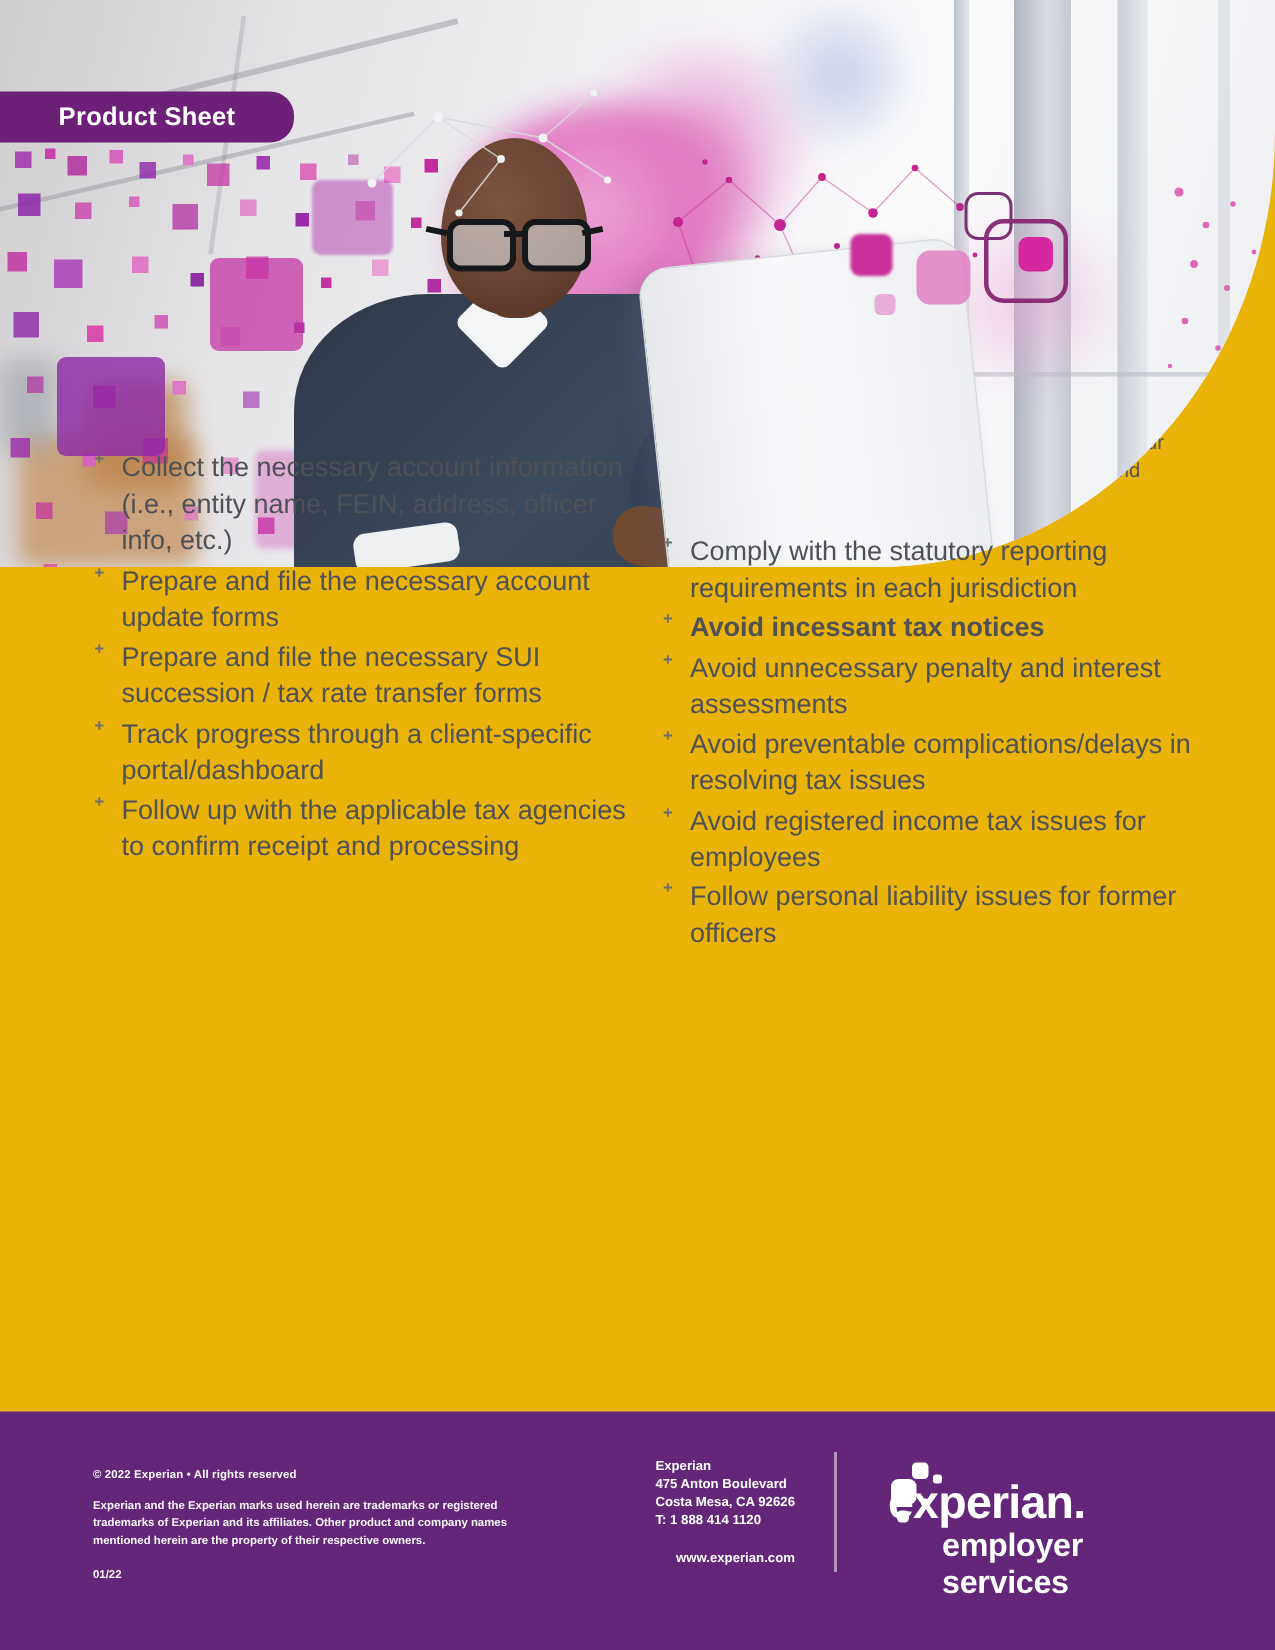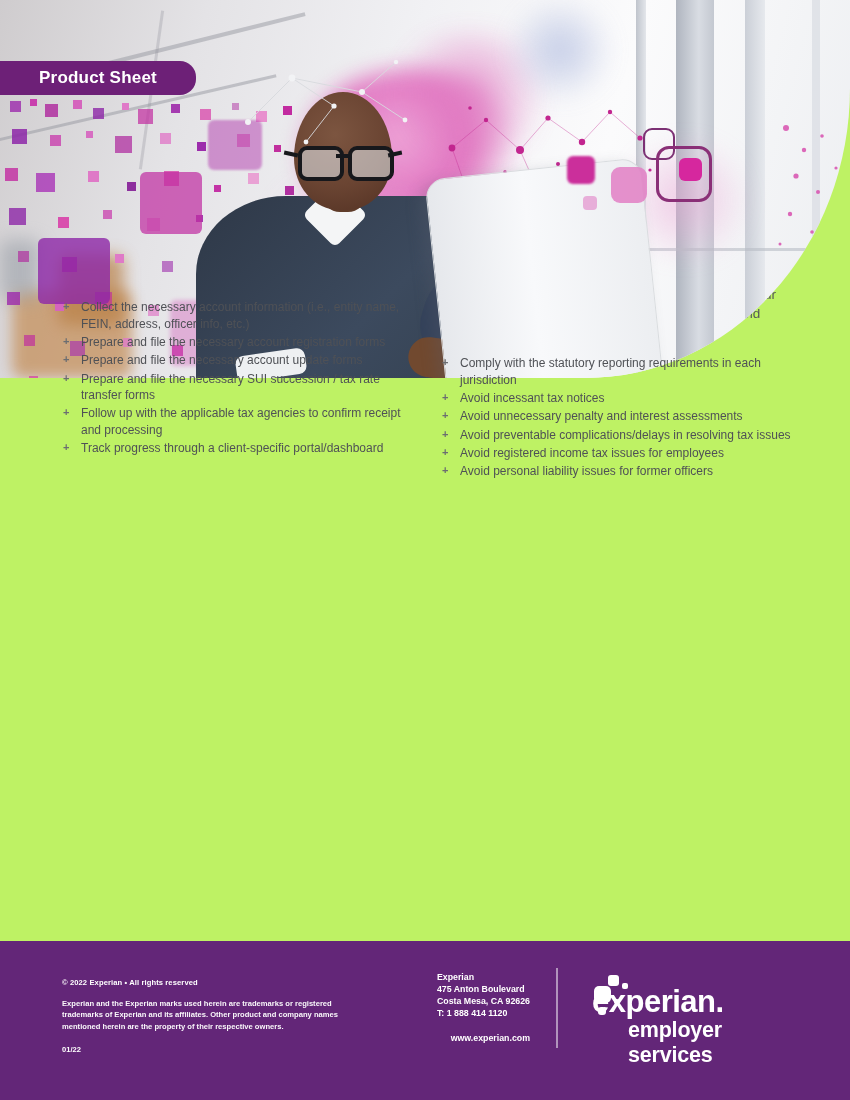"Product Sheet" .page { background: #bef264 -> #eab308 }
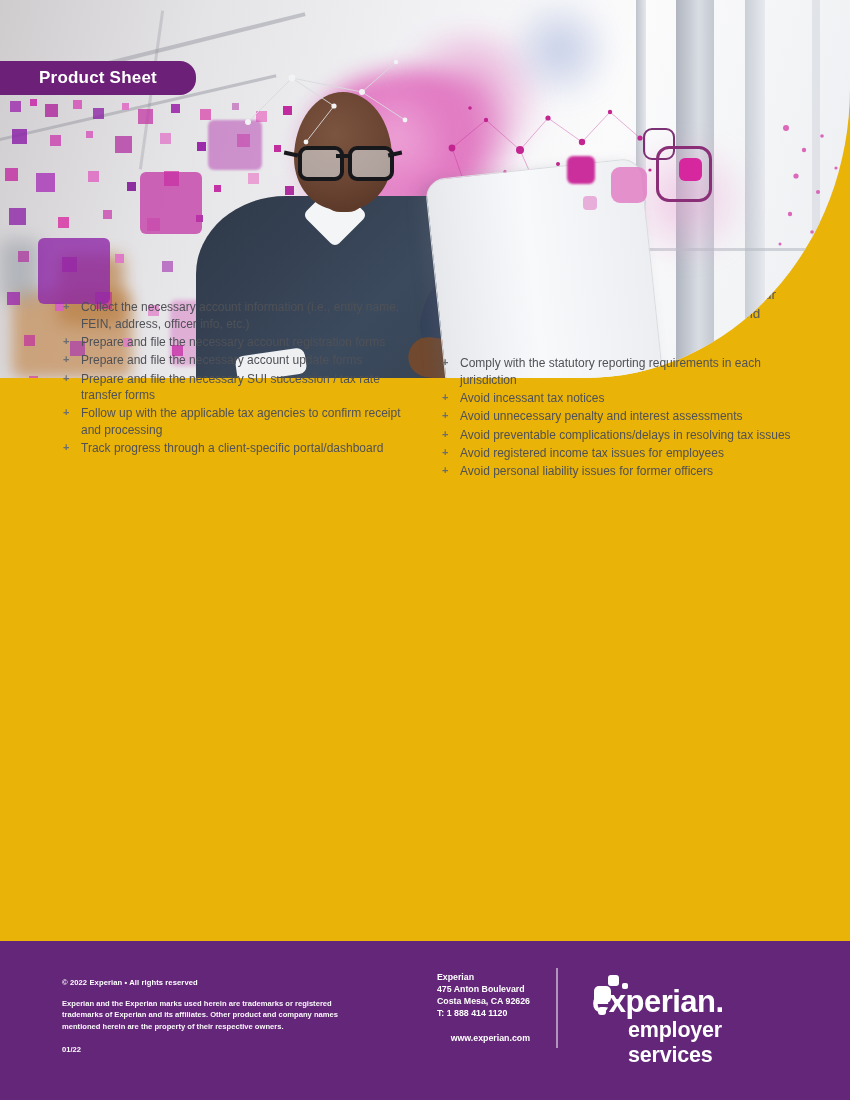"Collect the necessary account" .col li { font-size: 12px -> 18px }
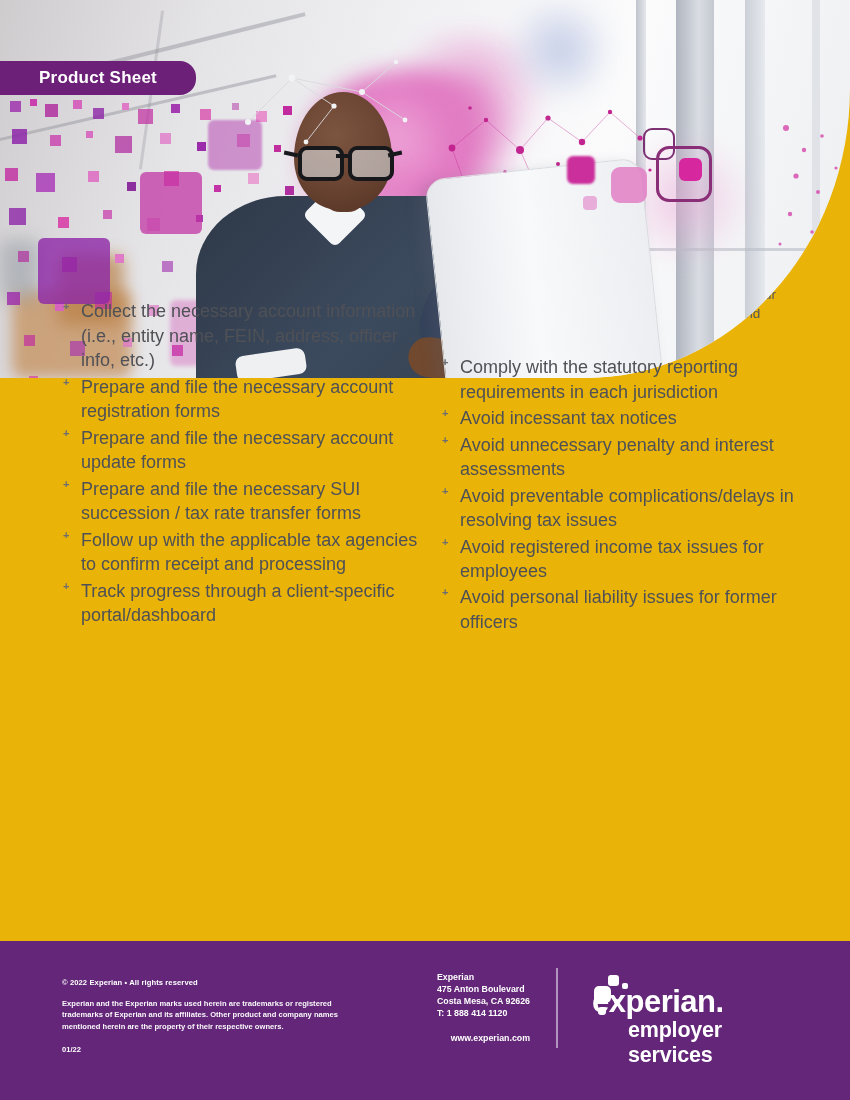"Prepare and file the necessary account registration" li { html: <li>Prepare and file the necessary account registration forms</li> -> none }
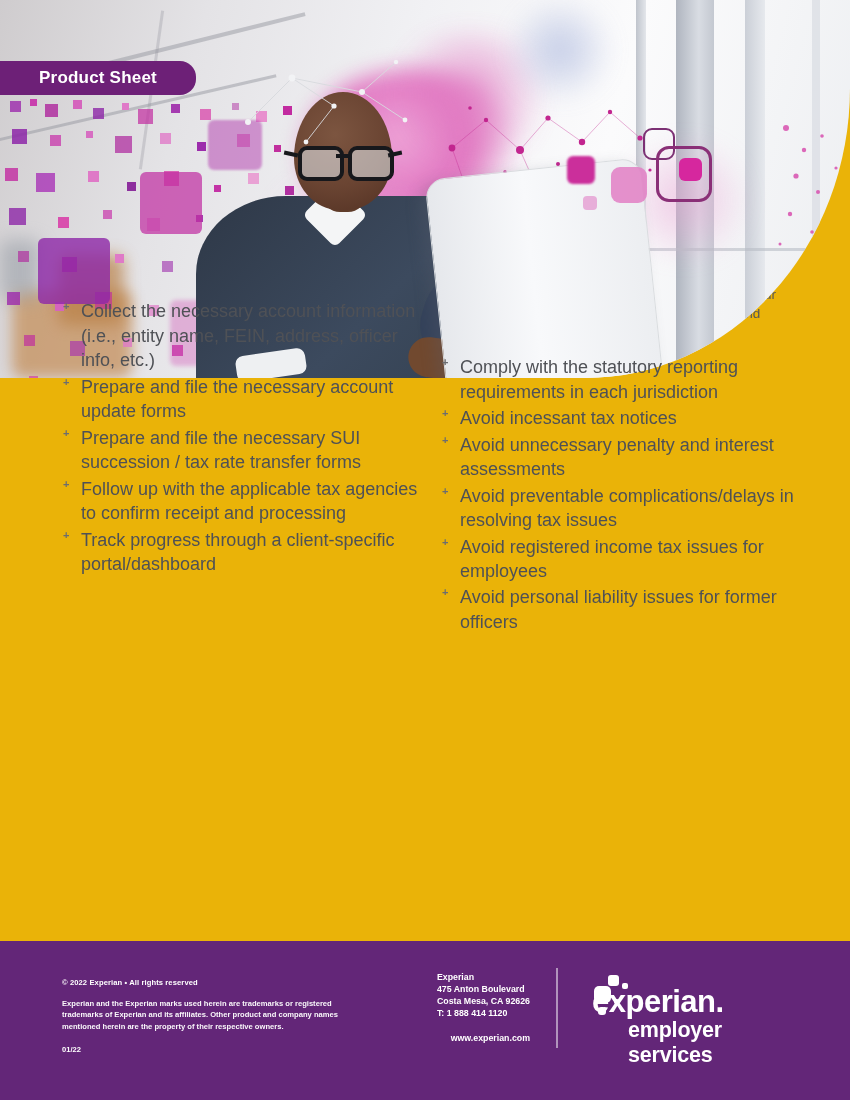"Avoid incessant tax notices" li { font-weight: none -> bold }
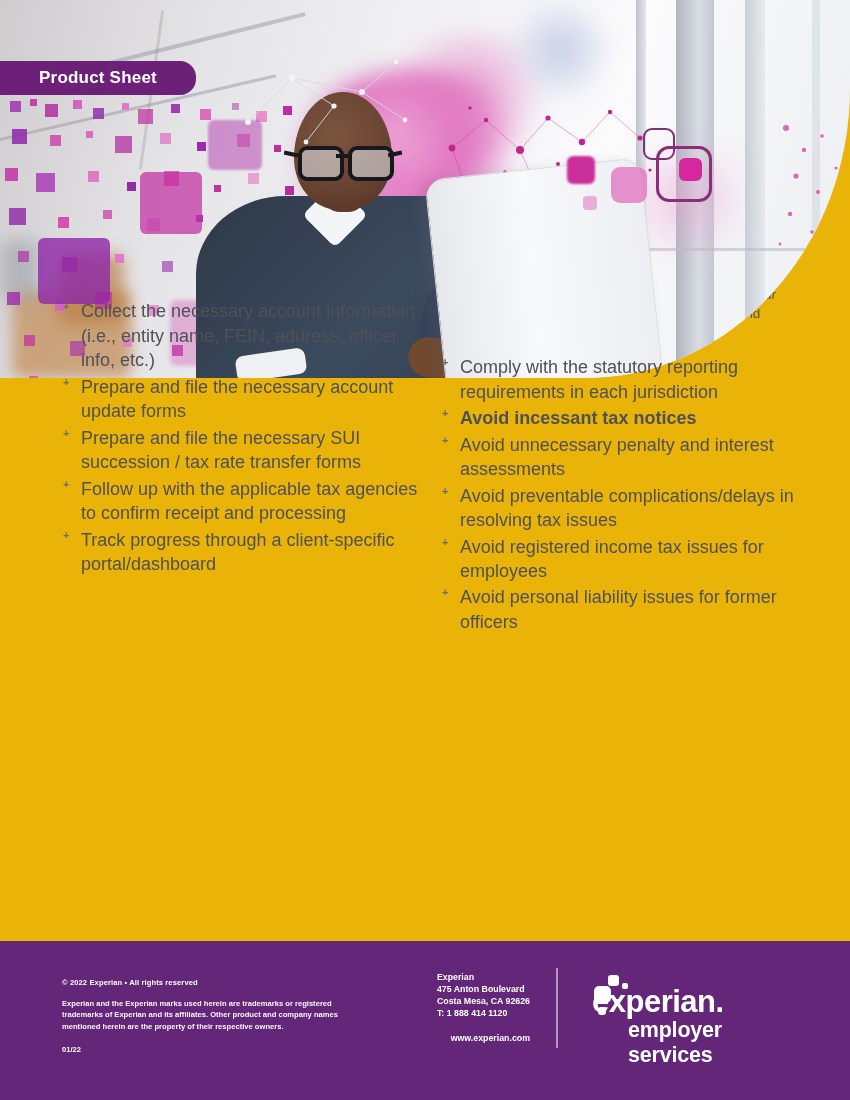"Follow up with the applicable" li { order: before "Track progress through a client-specific" -> after "Track progress through a client-specific" }
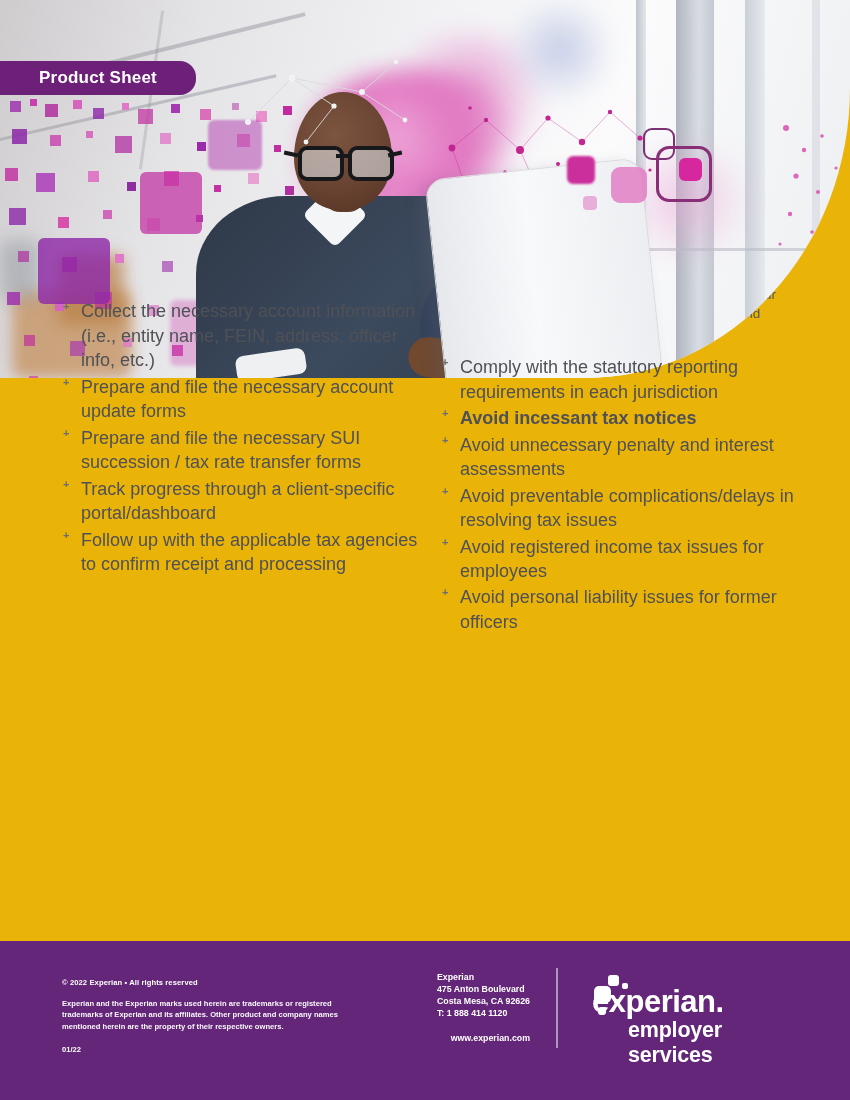"Avoid personal liability issues for" li { text: Avoid -> Follow }
